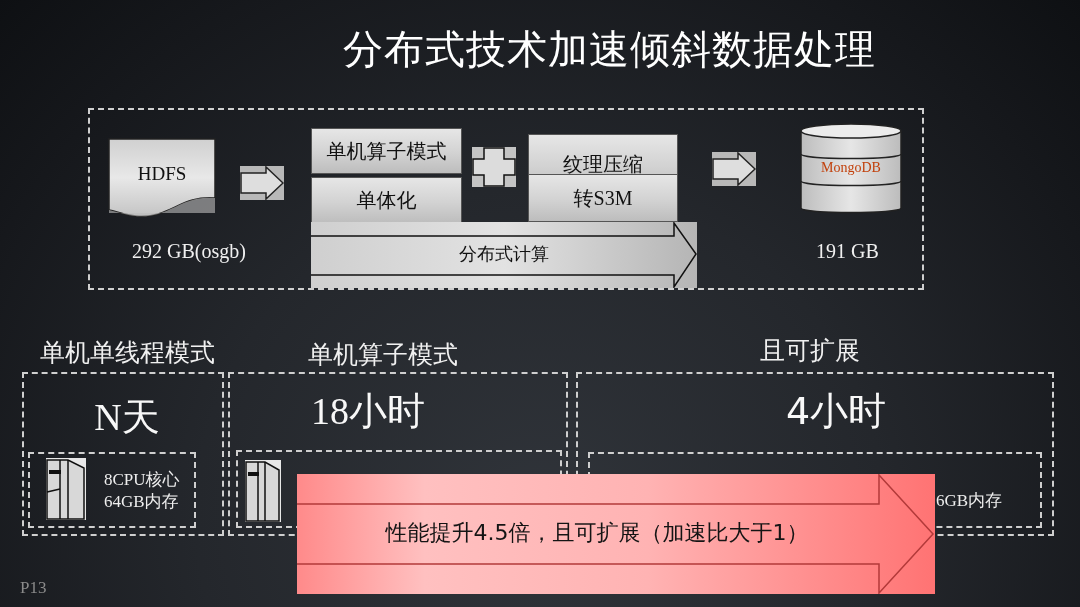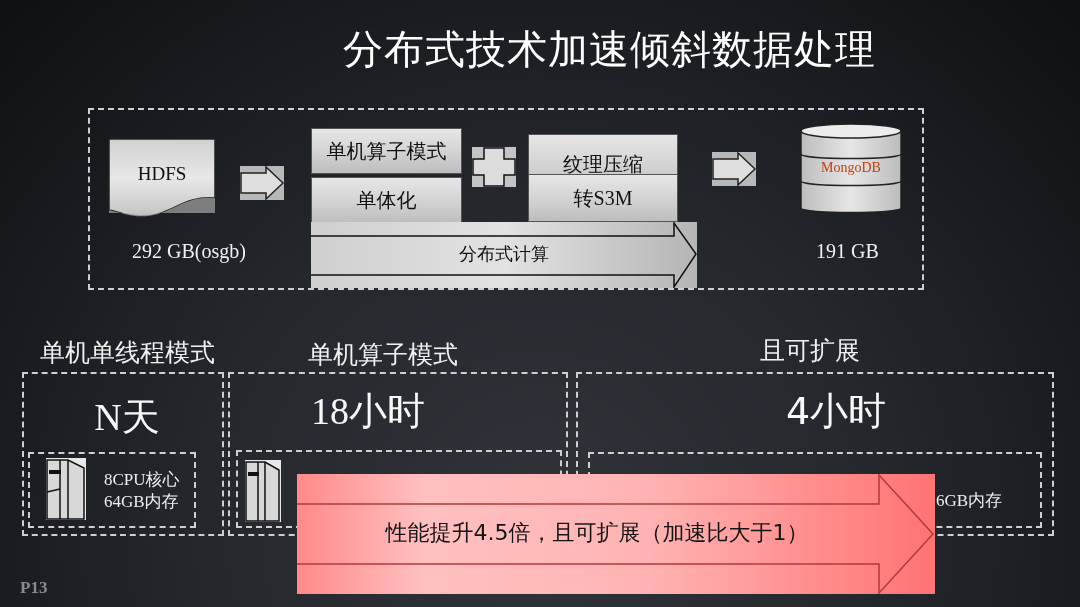"P13" .page-num { font-weight: bold -> normal }
